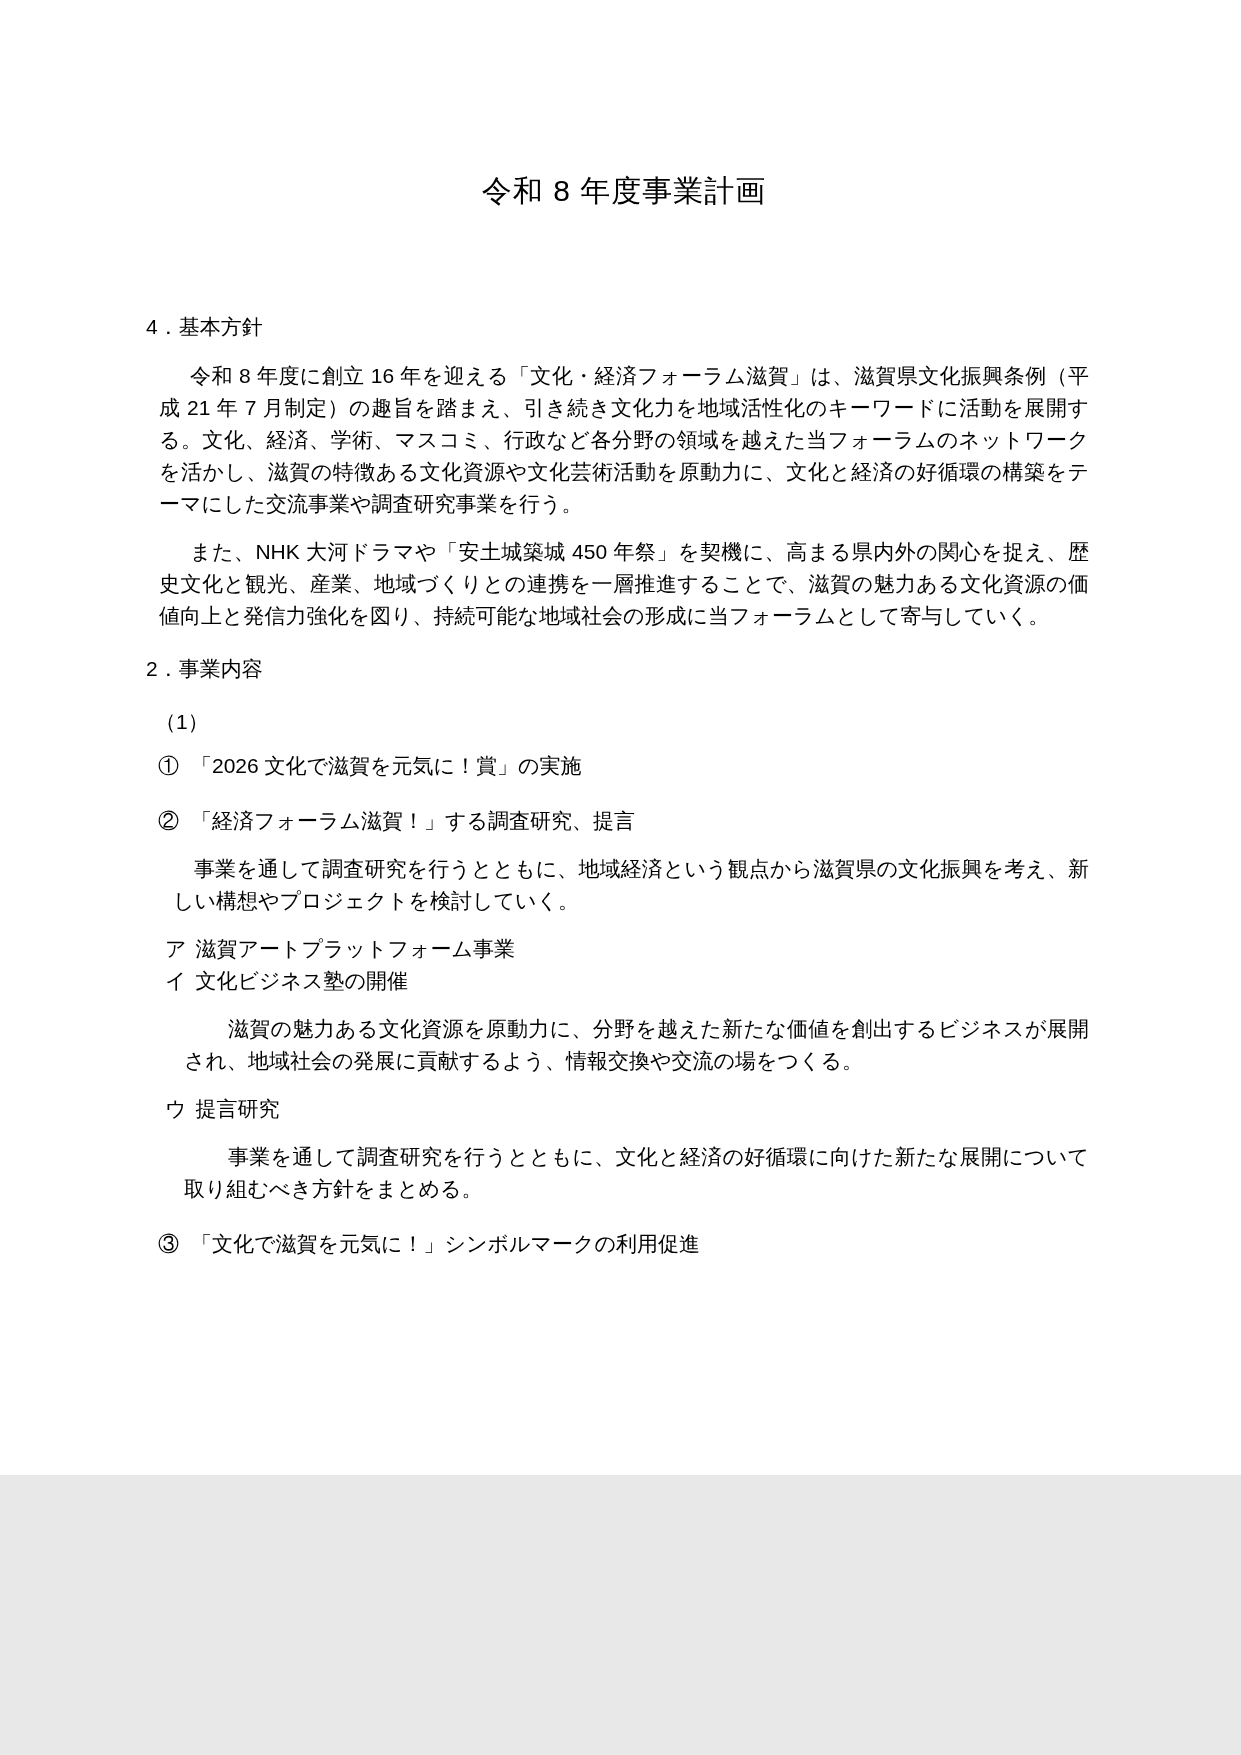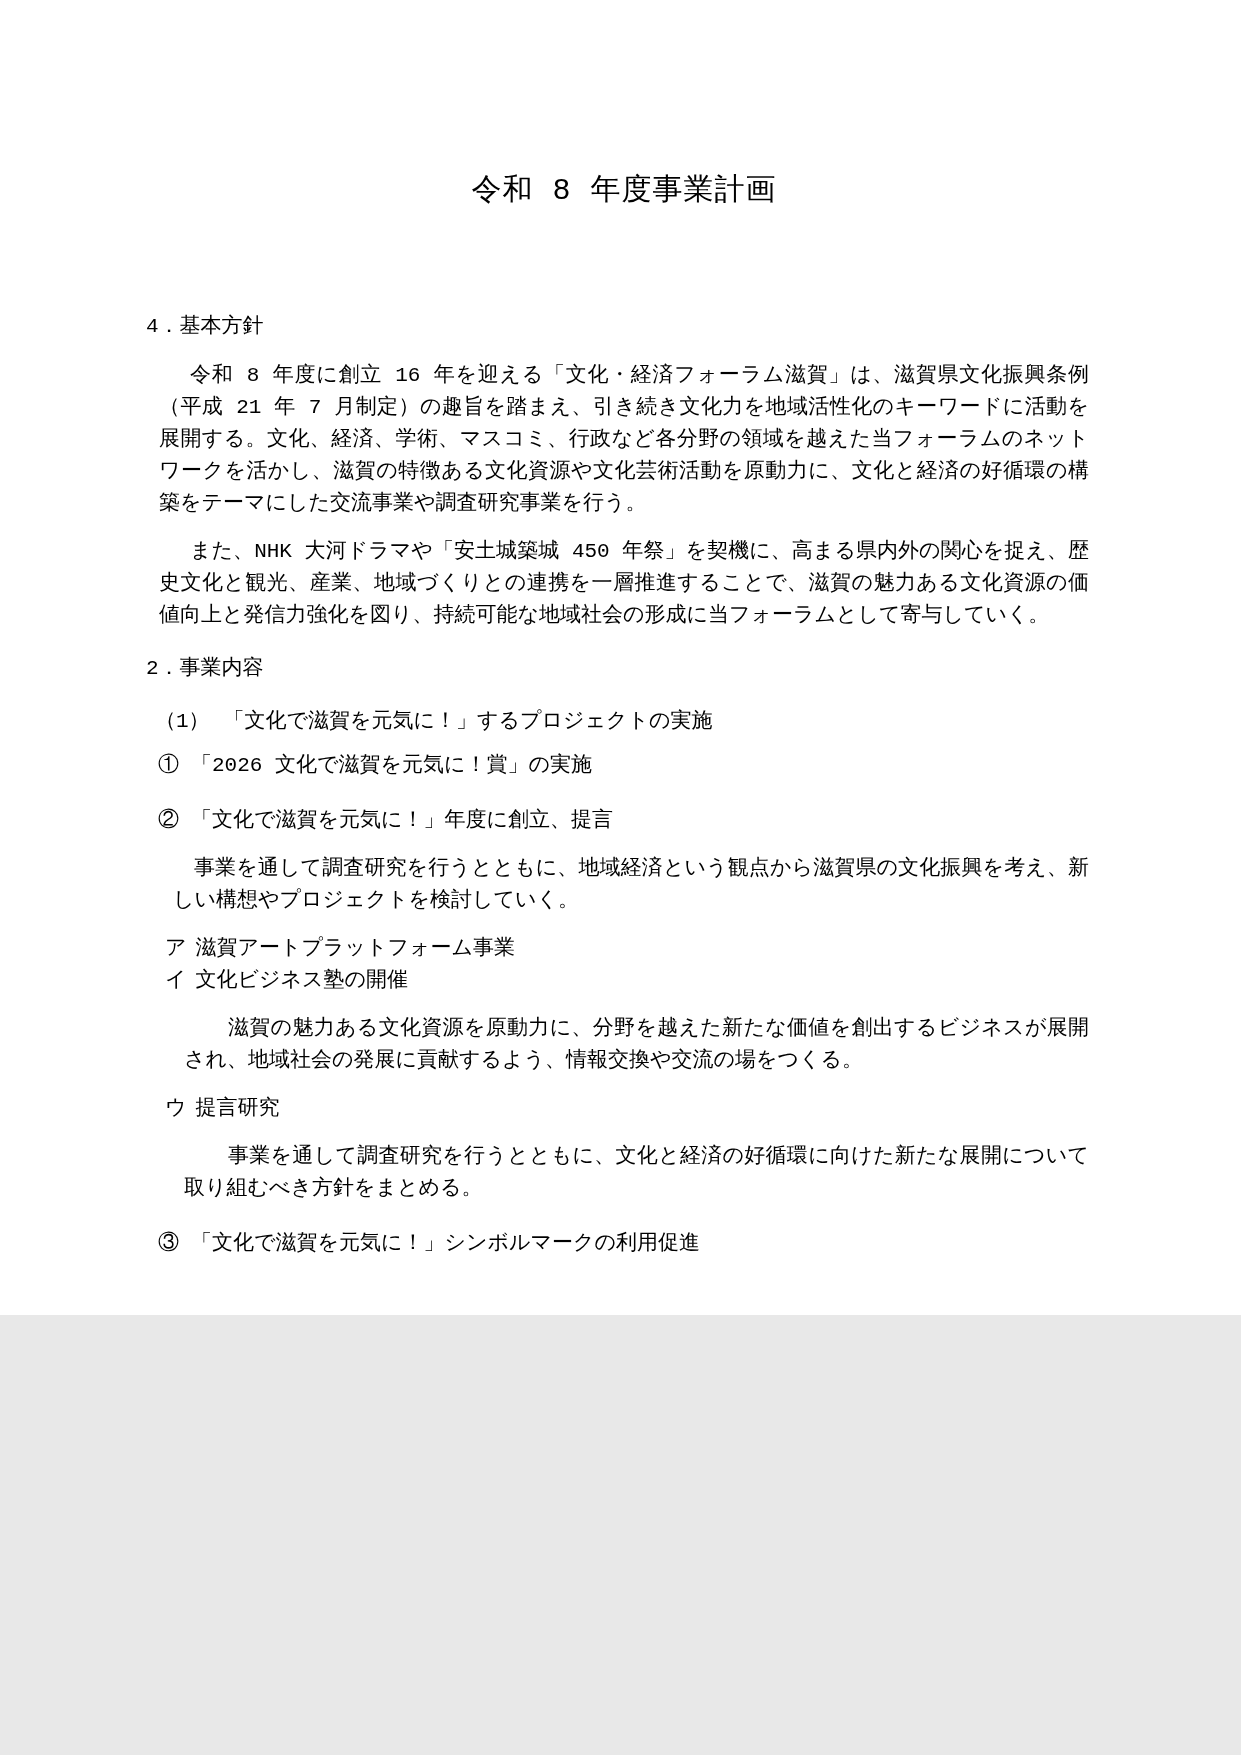"令和 8 年度事業計画" .page { font-family: Liberation Mono, monospace -> Liberation Sans, sans-serif; height: 1315px -> 1475px }
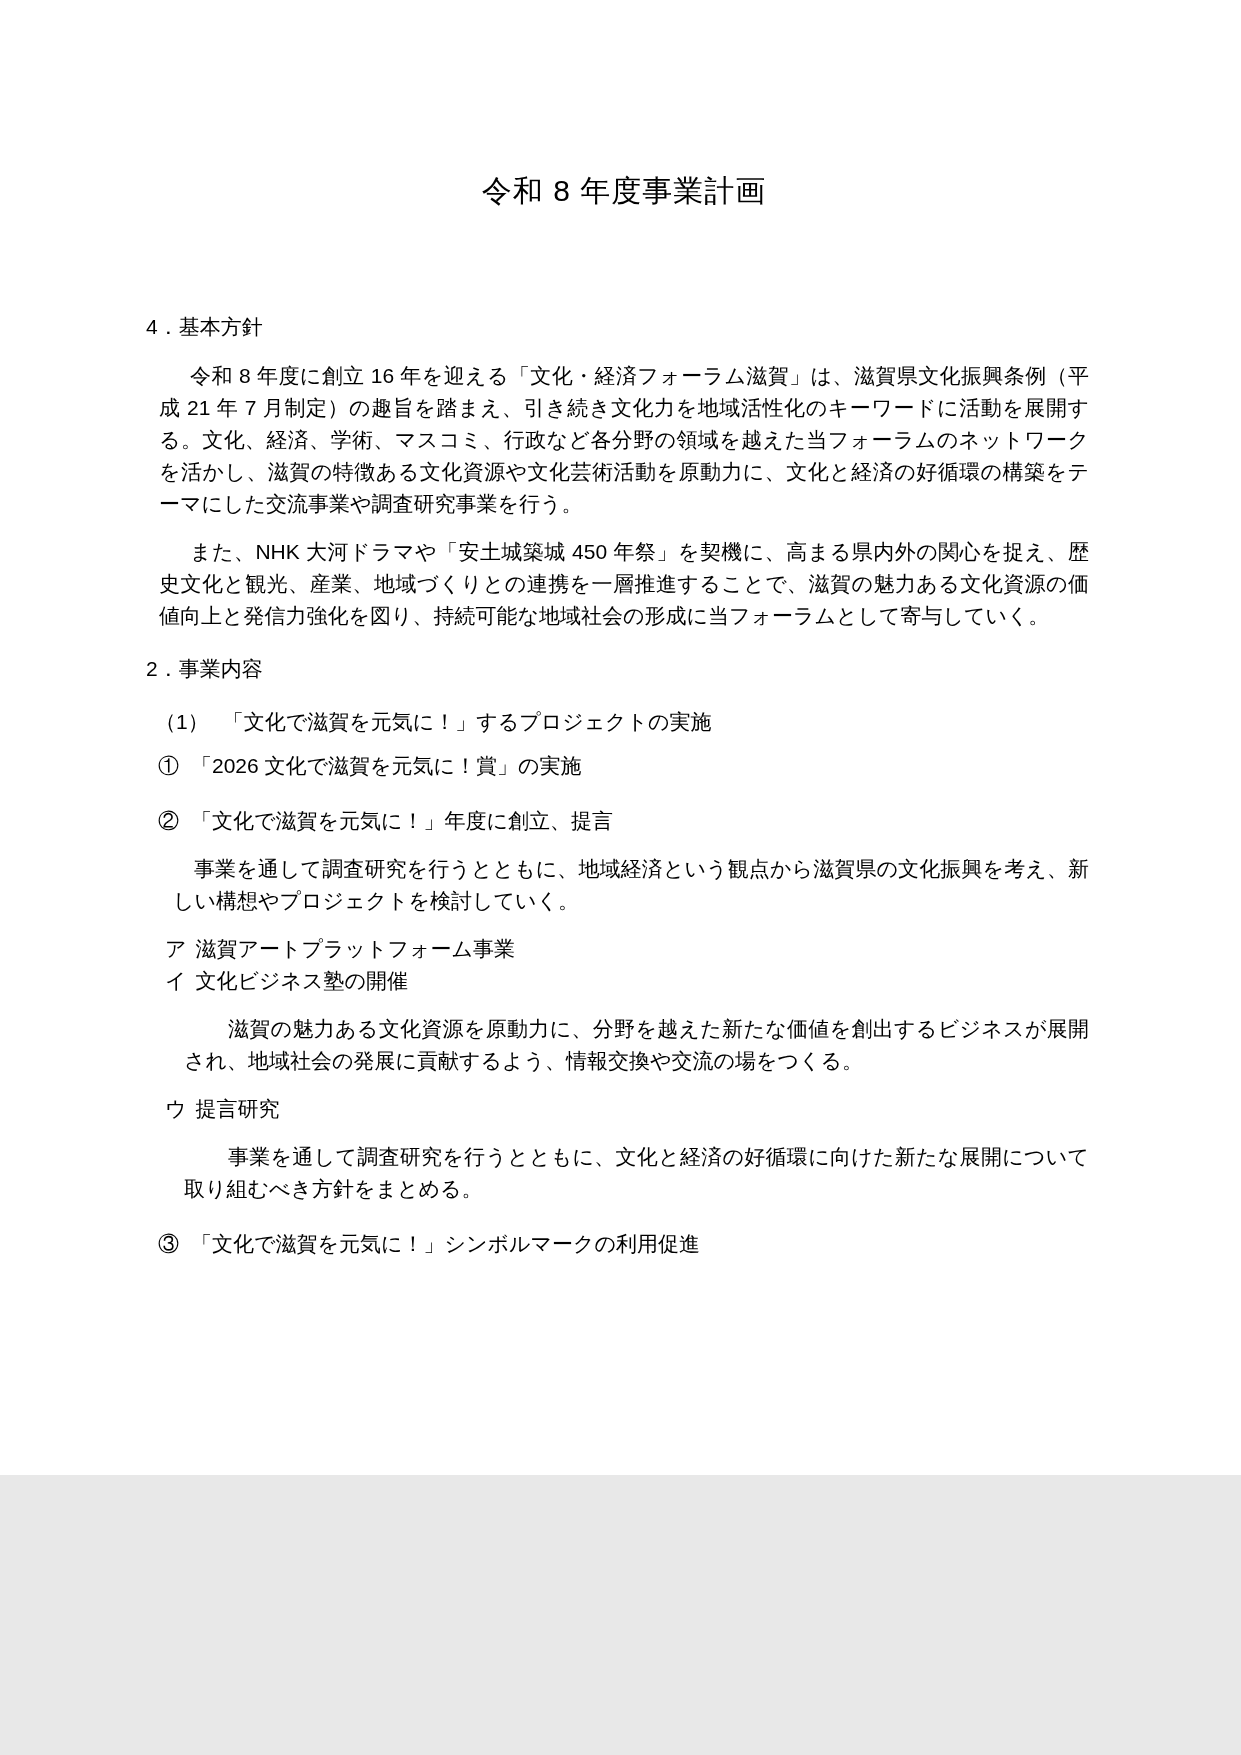"「文化で滋賀を元気に！」するプロジェクトの実施" span { html: <span>「文化で滋賀を元気に！」するプロジェクトの実施</span> -> none }
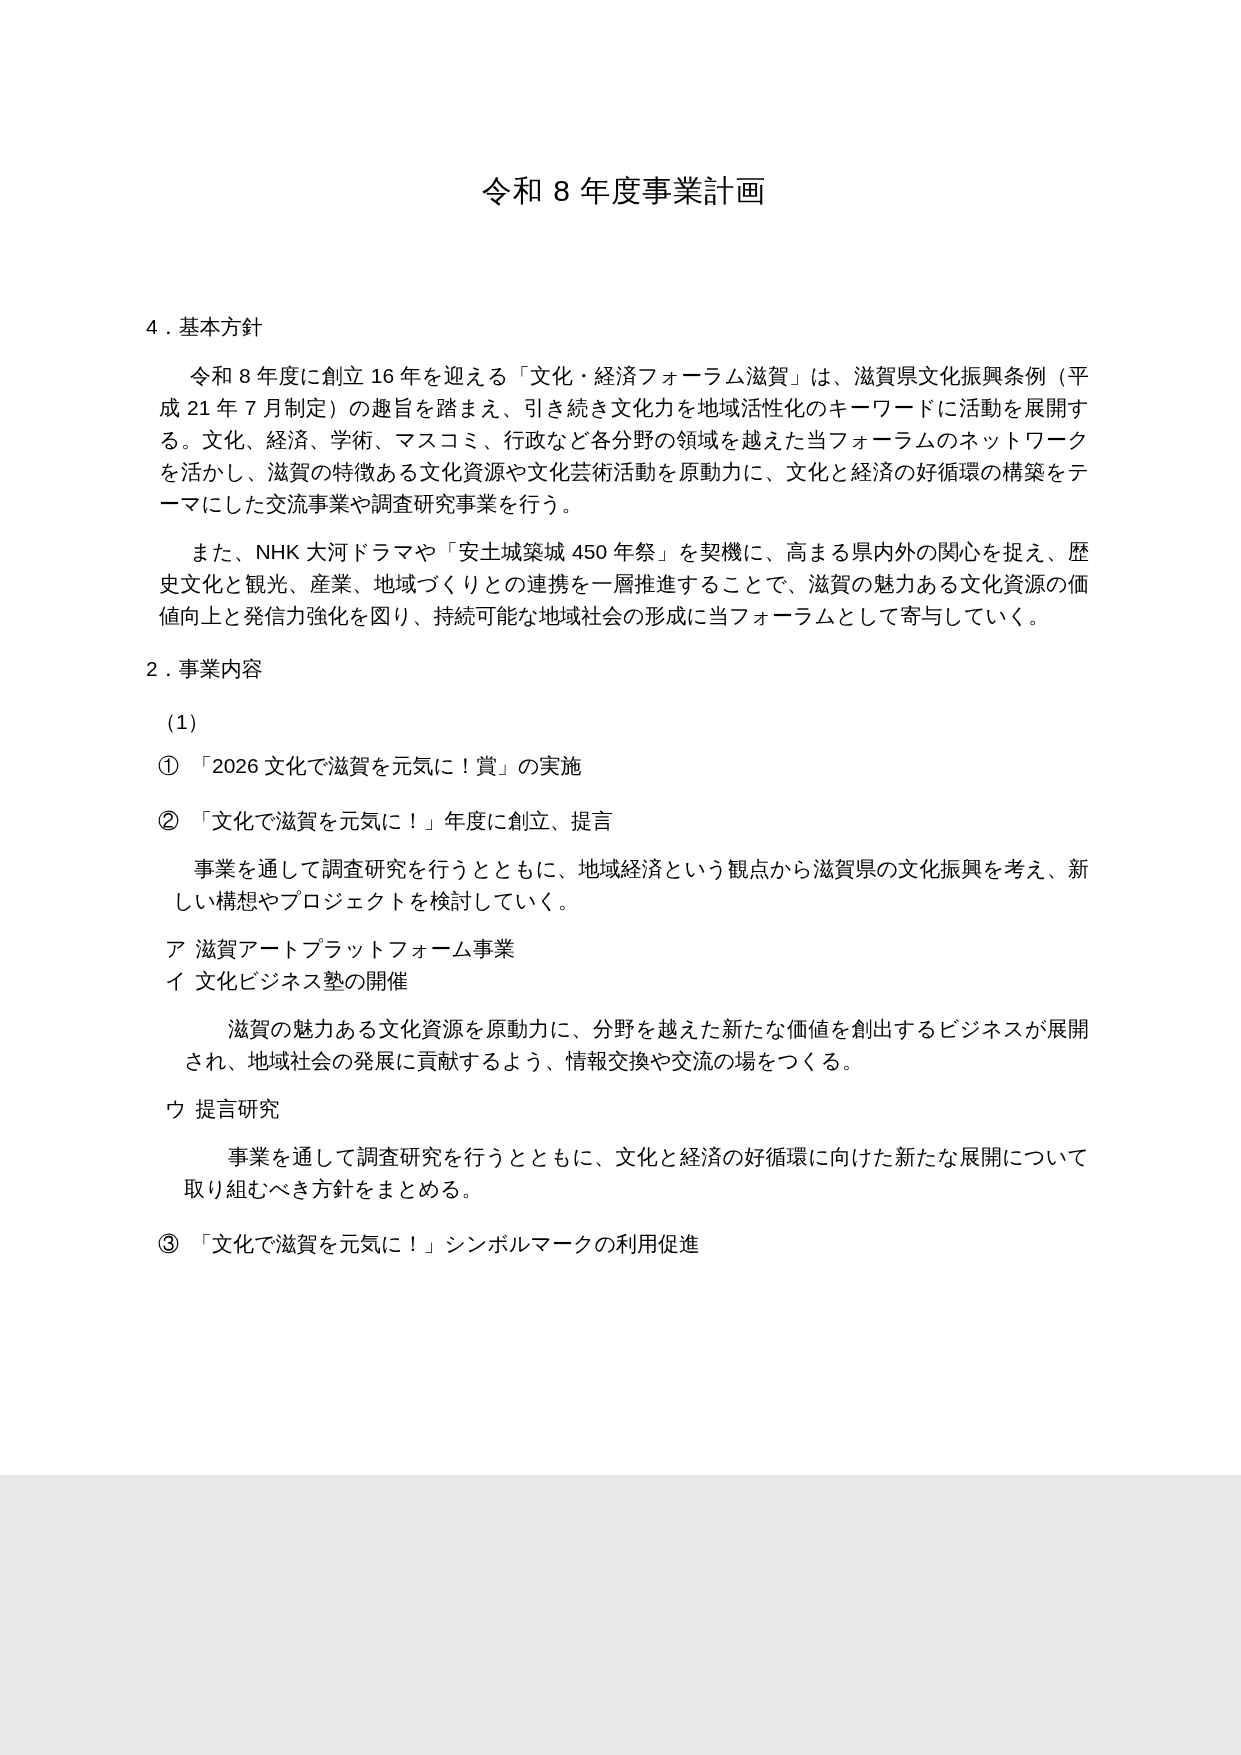"「文化で滋賀を元気に！」年度に創立、提言" span { text: 文化で滋賀を元気に！」年度に創立 -> 経済フォーラム滋賀！」する調査研究 }
